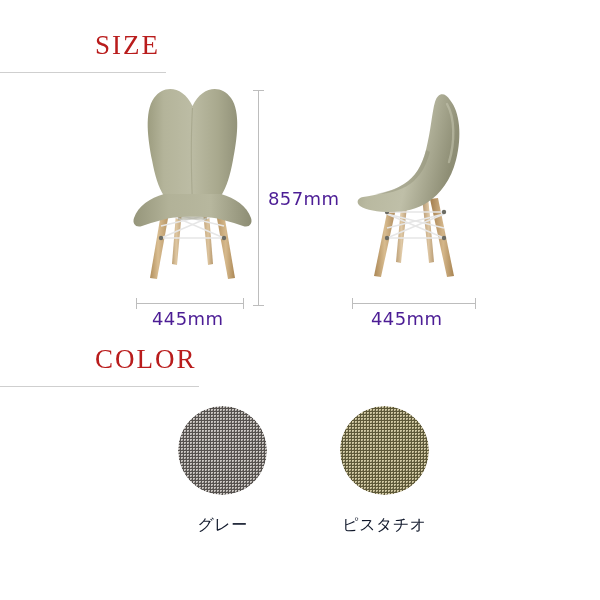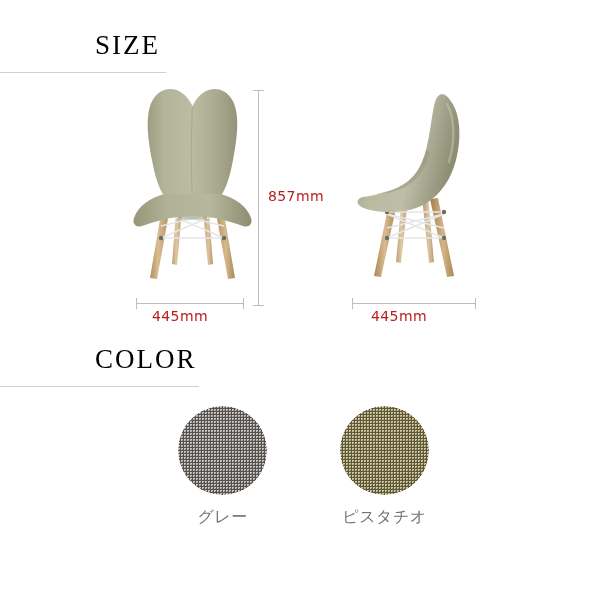"SIZE" .section-heading .title { color: #000000 -> #b91c1c }
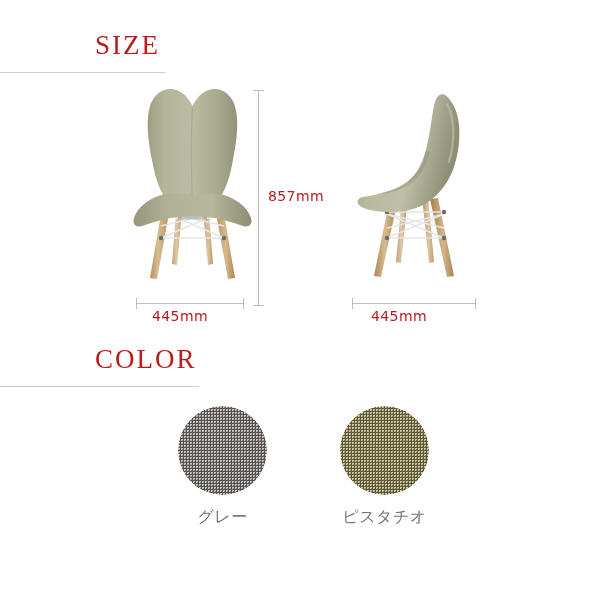"857mm" .dim-label { color: #b91c1c -> #4c1d95; font-size: 14px -> 18px }
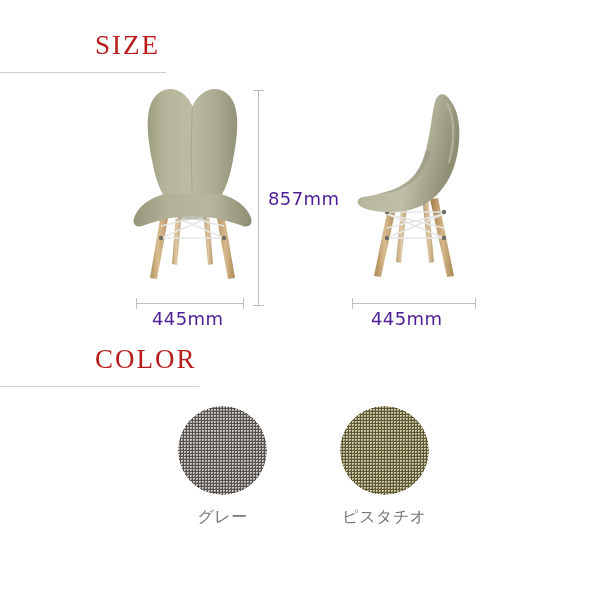"グレー" .swatch-label { color: #737373 -> #0f172a; margin-top: 10px -> 18px }
